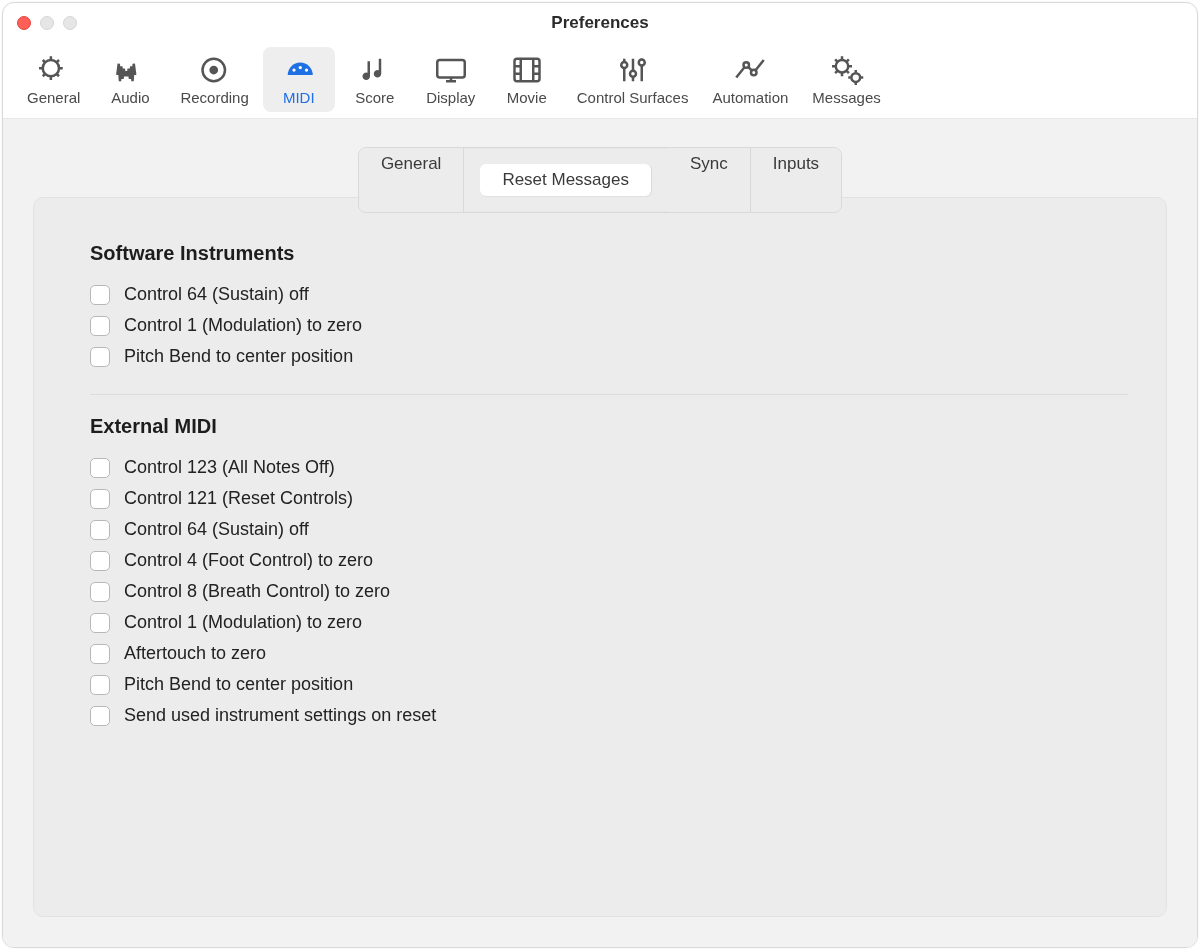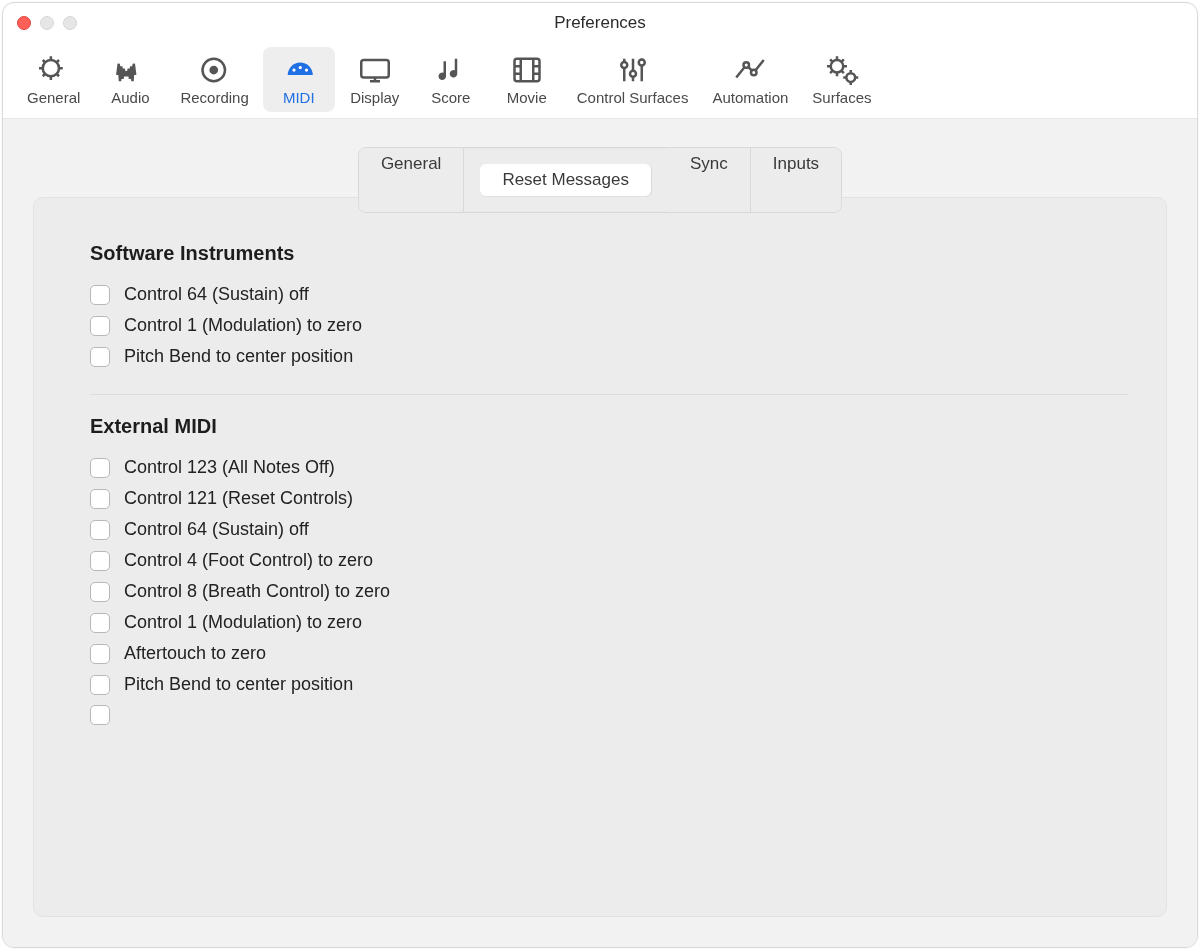"Preferences" .title { font-weight: 400 -> 700 }
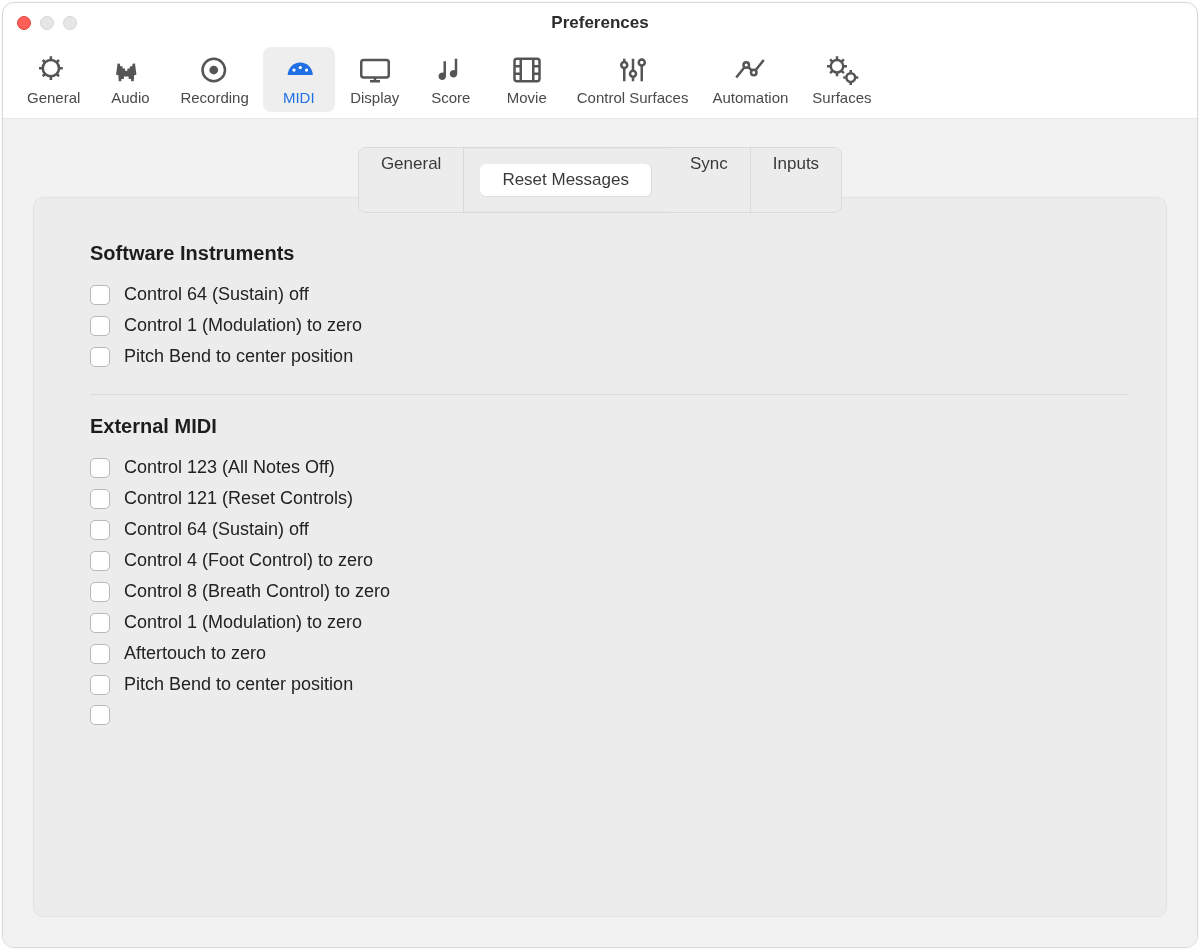"Display" div.tool-item { order: before "Score" -> after "Score" }
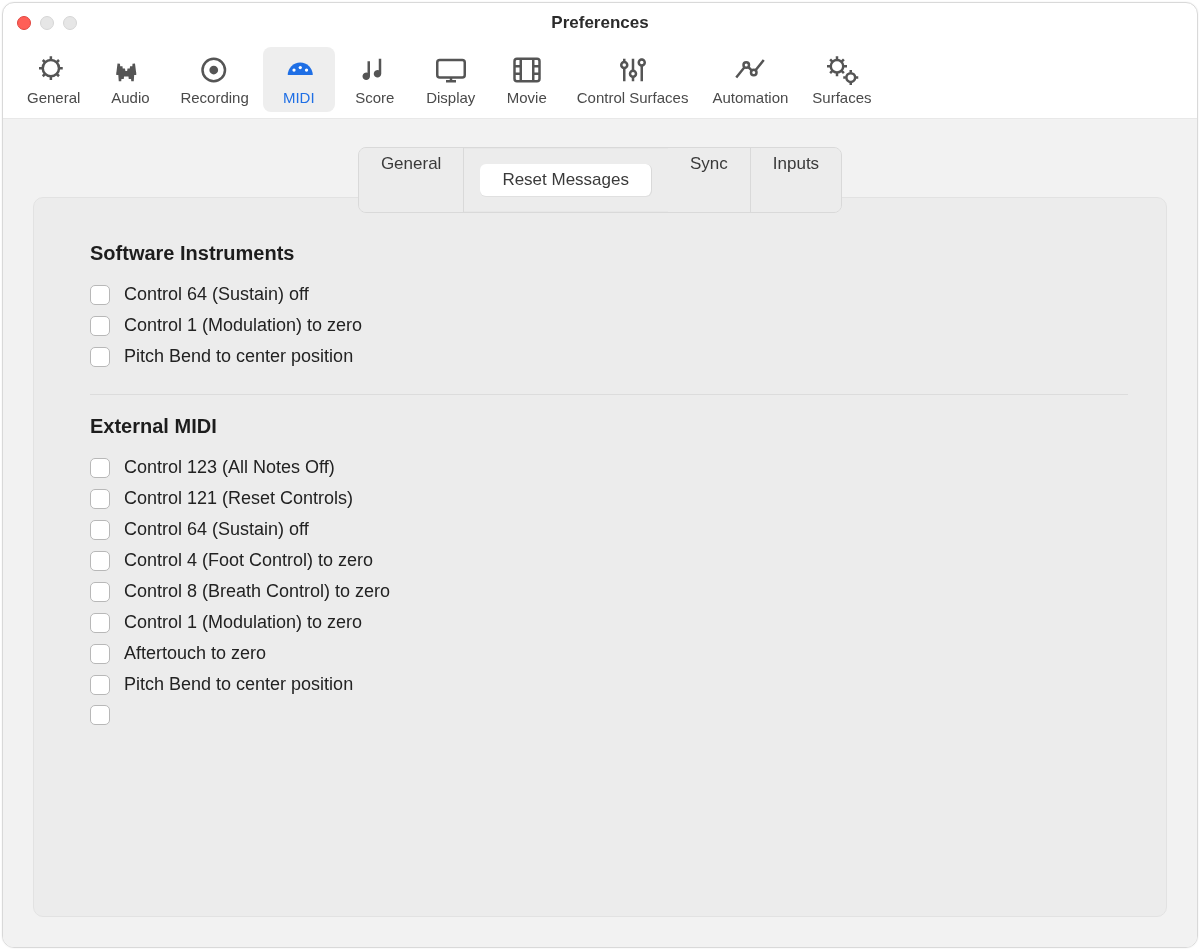"Surfaces" div.lbl { text: Surfaces -> Messages }
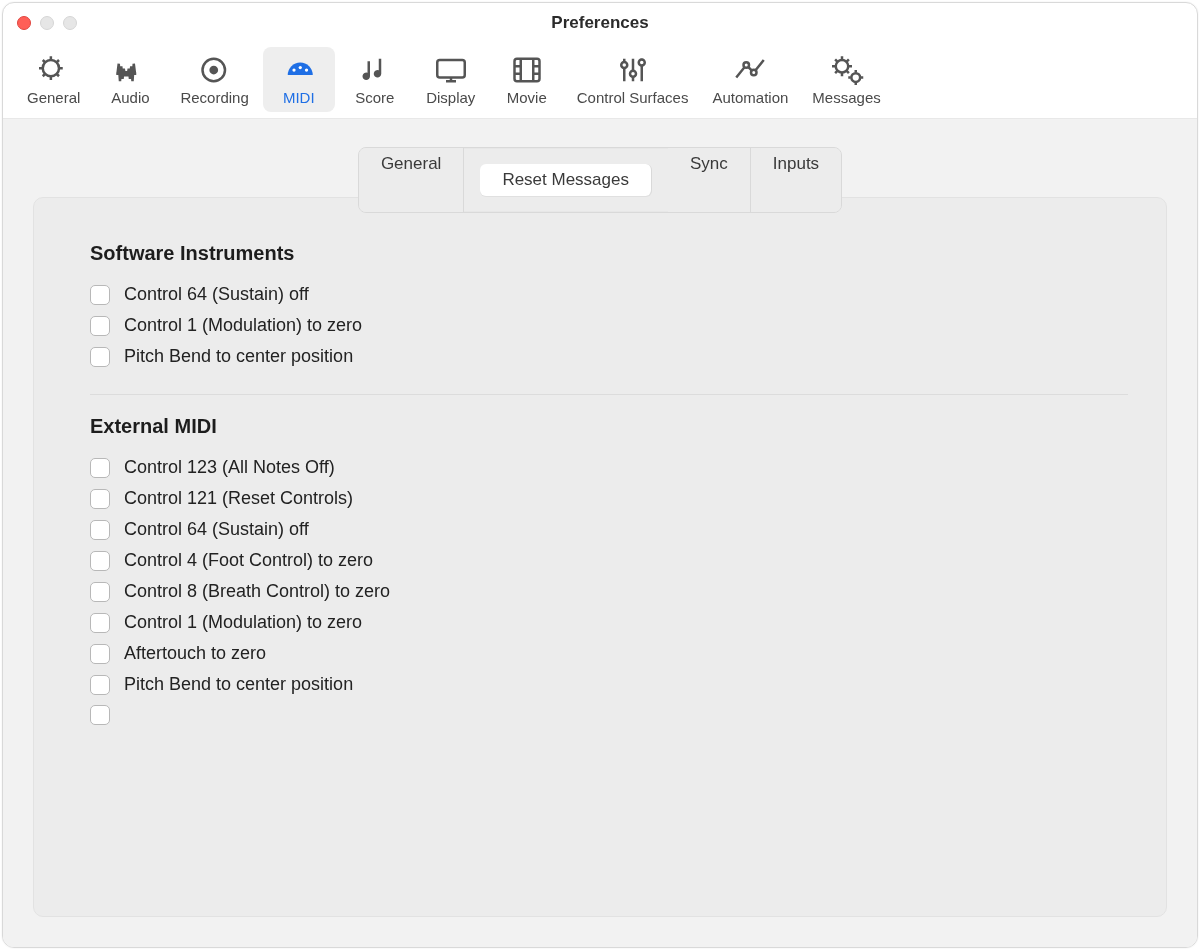"Send used instrument settings on" div.check-label { html: none -> <div>Send used instrument settings on reset</div> }
